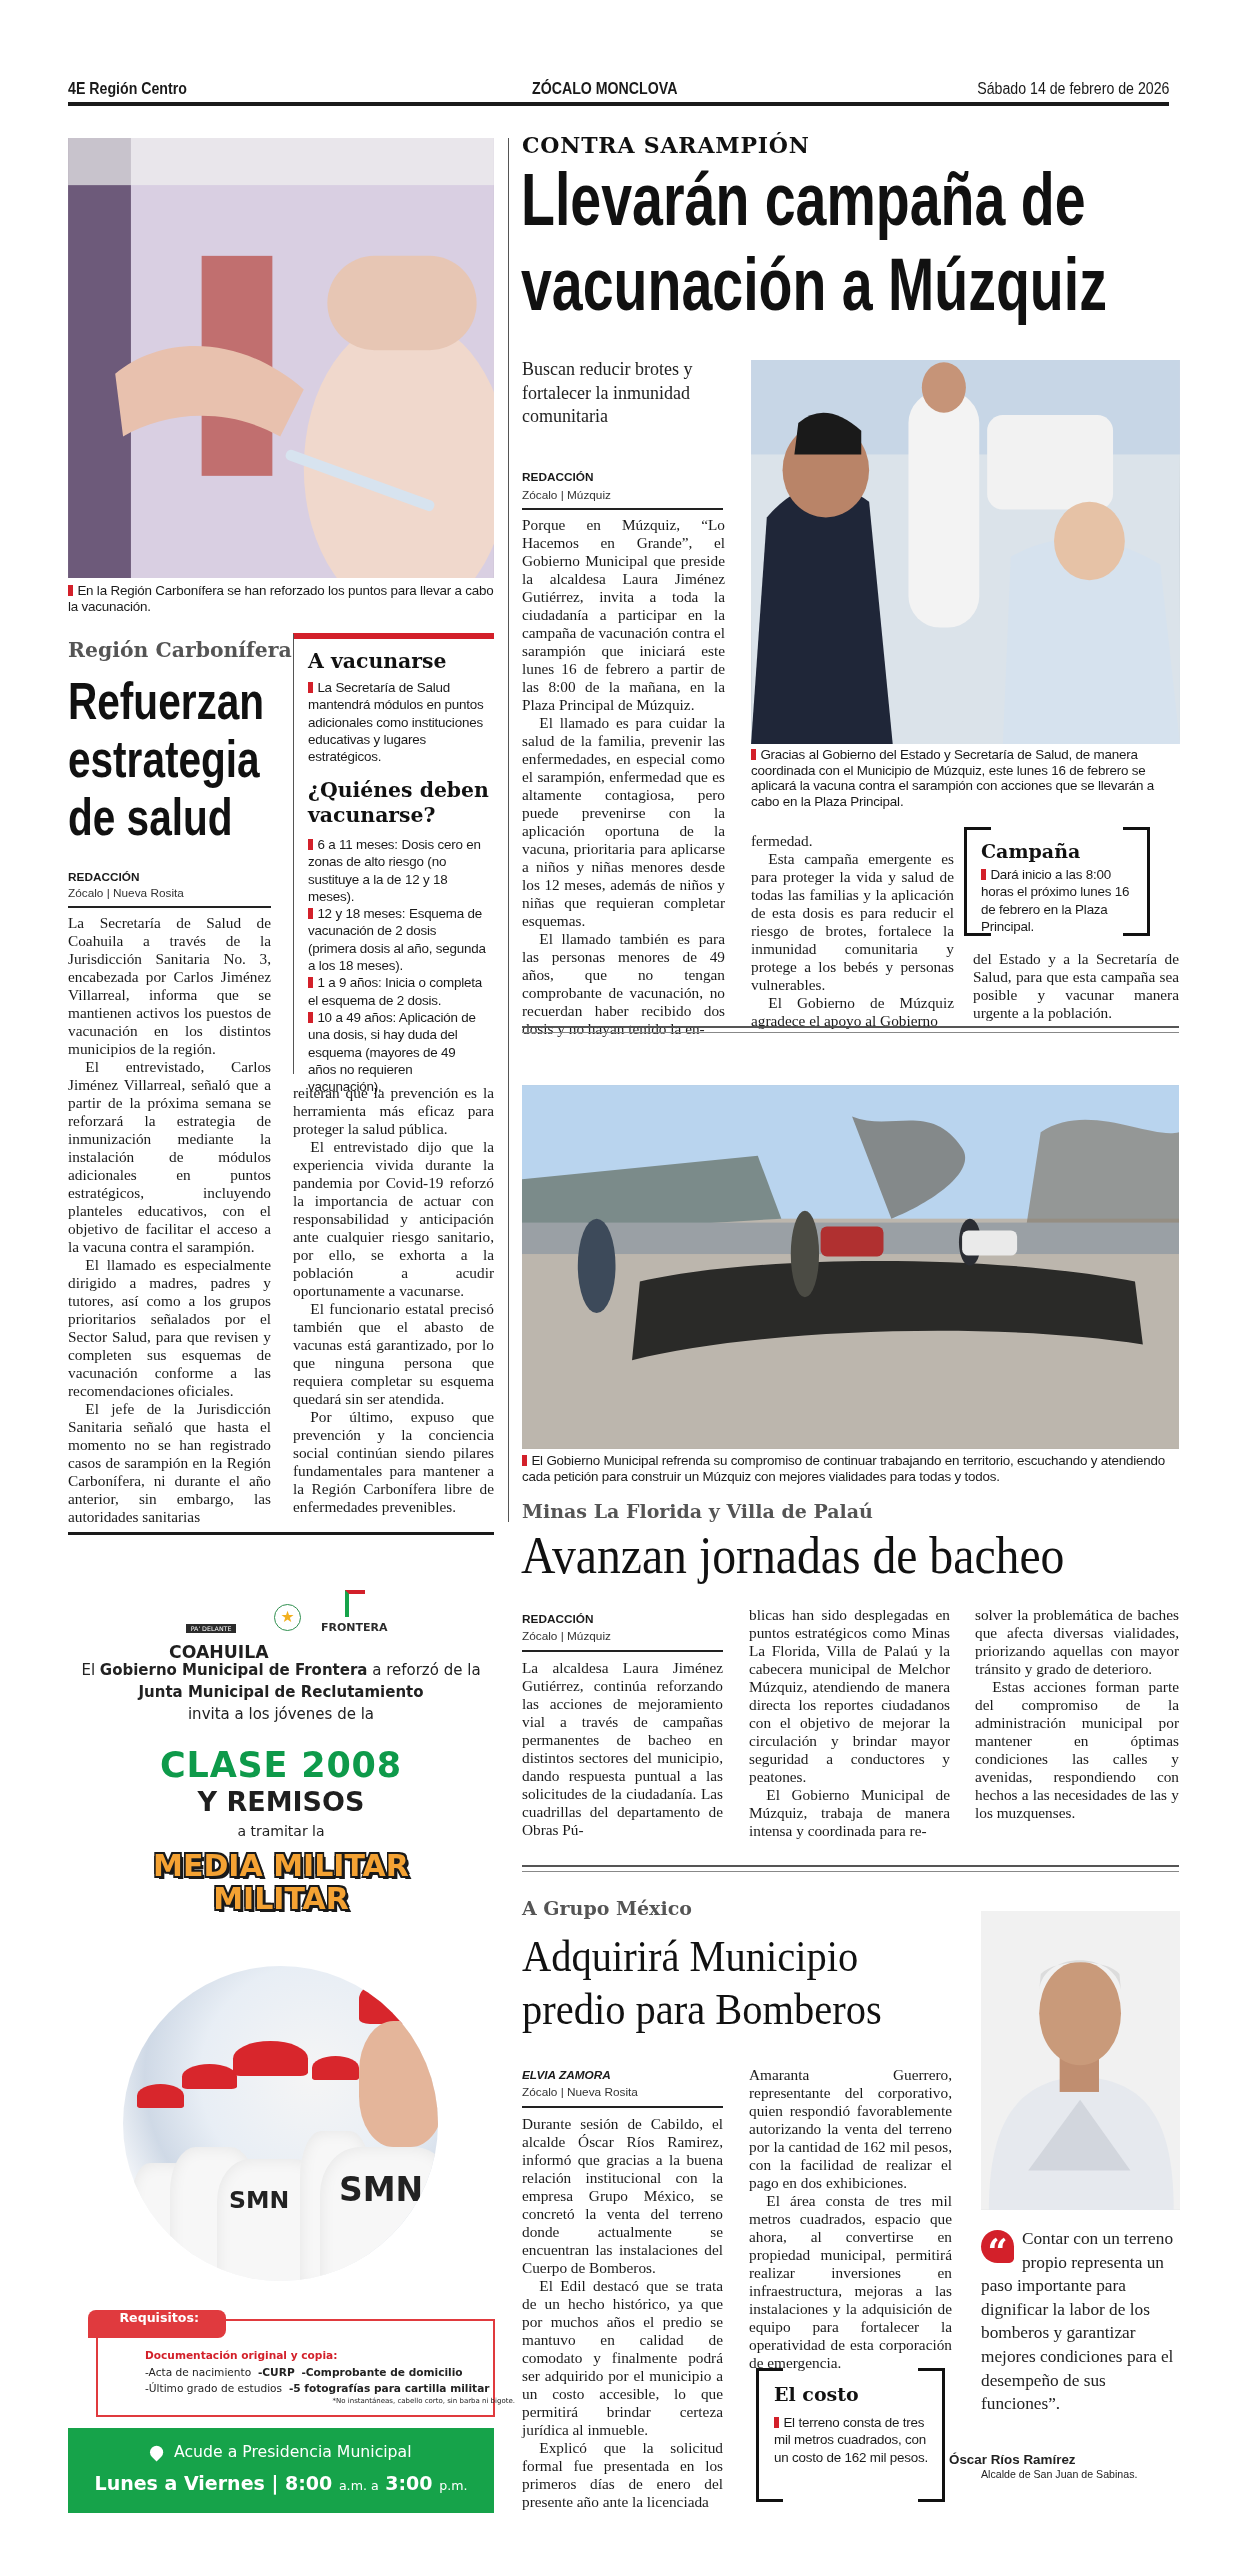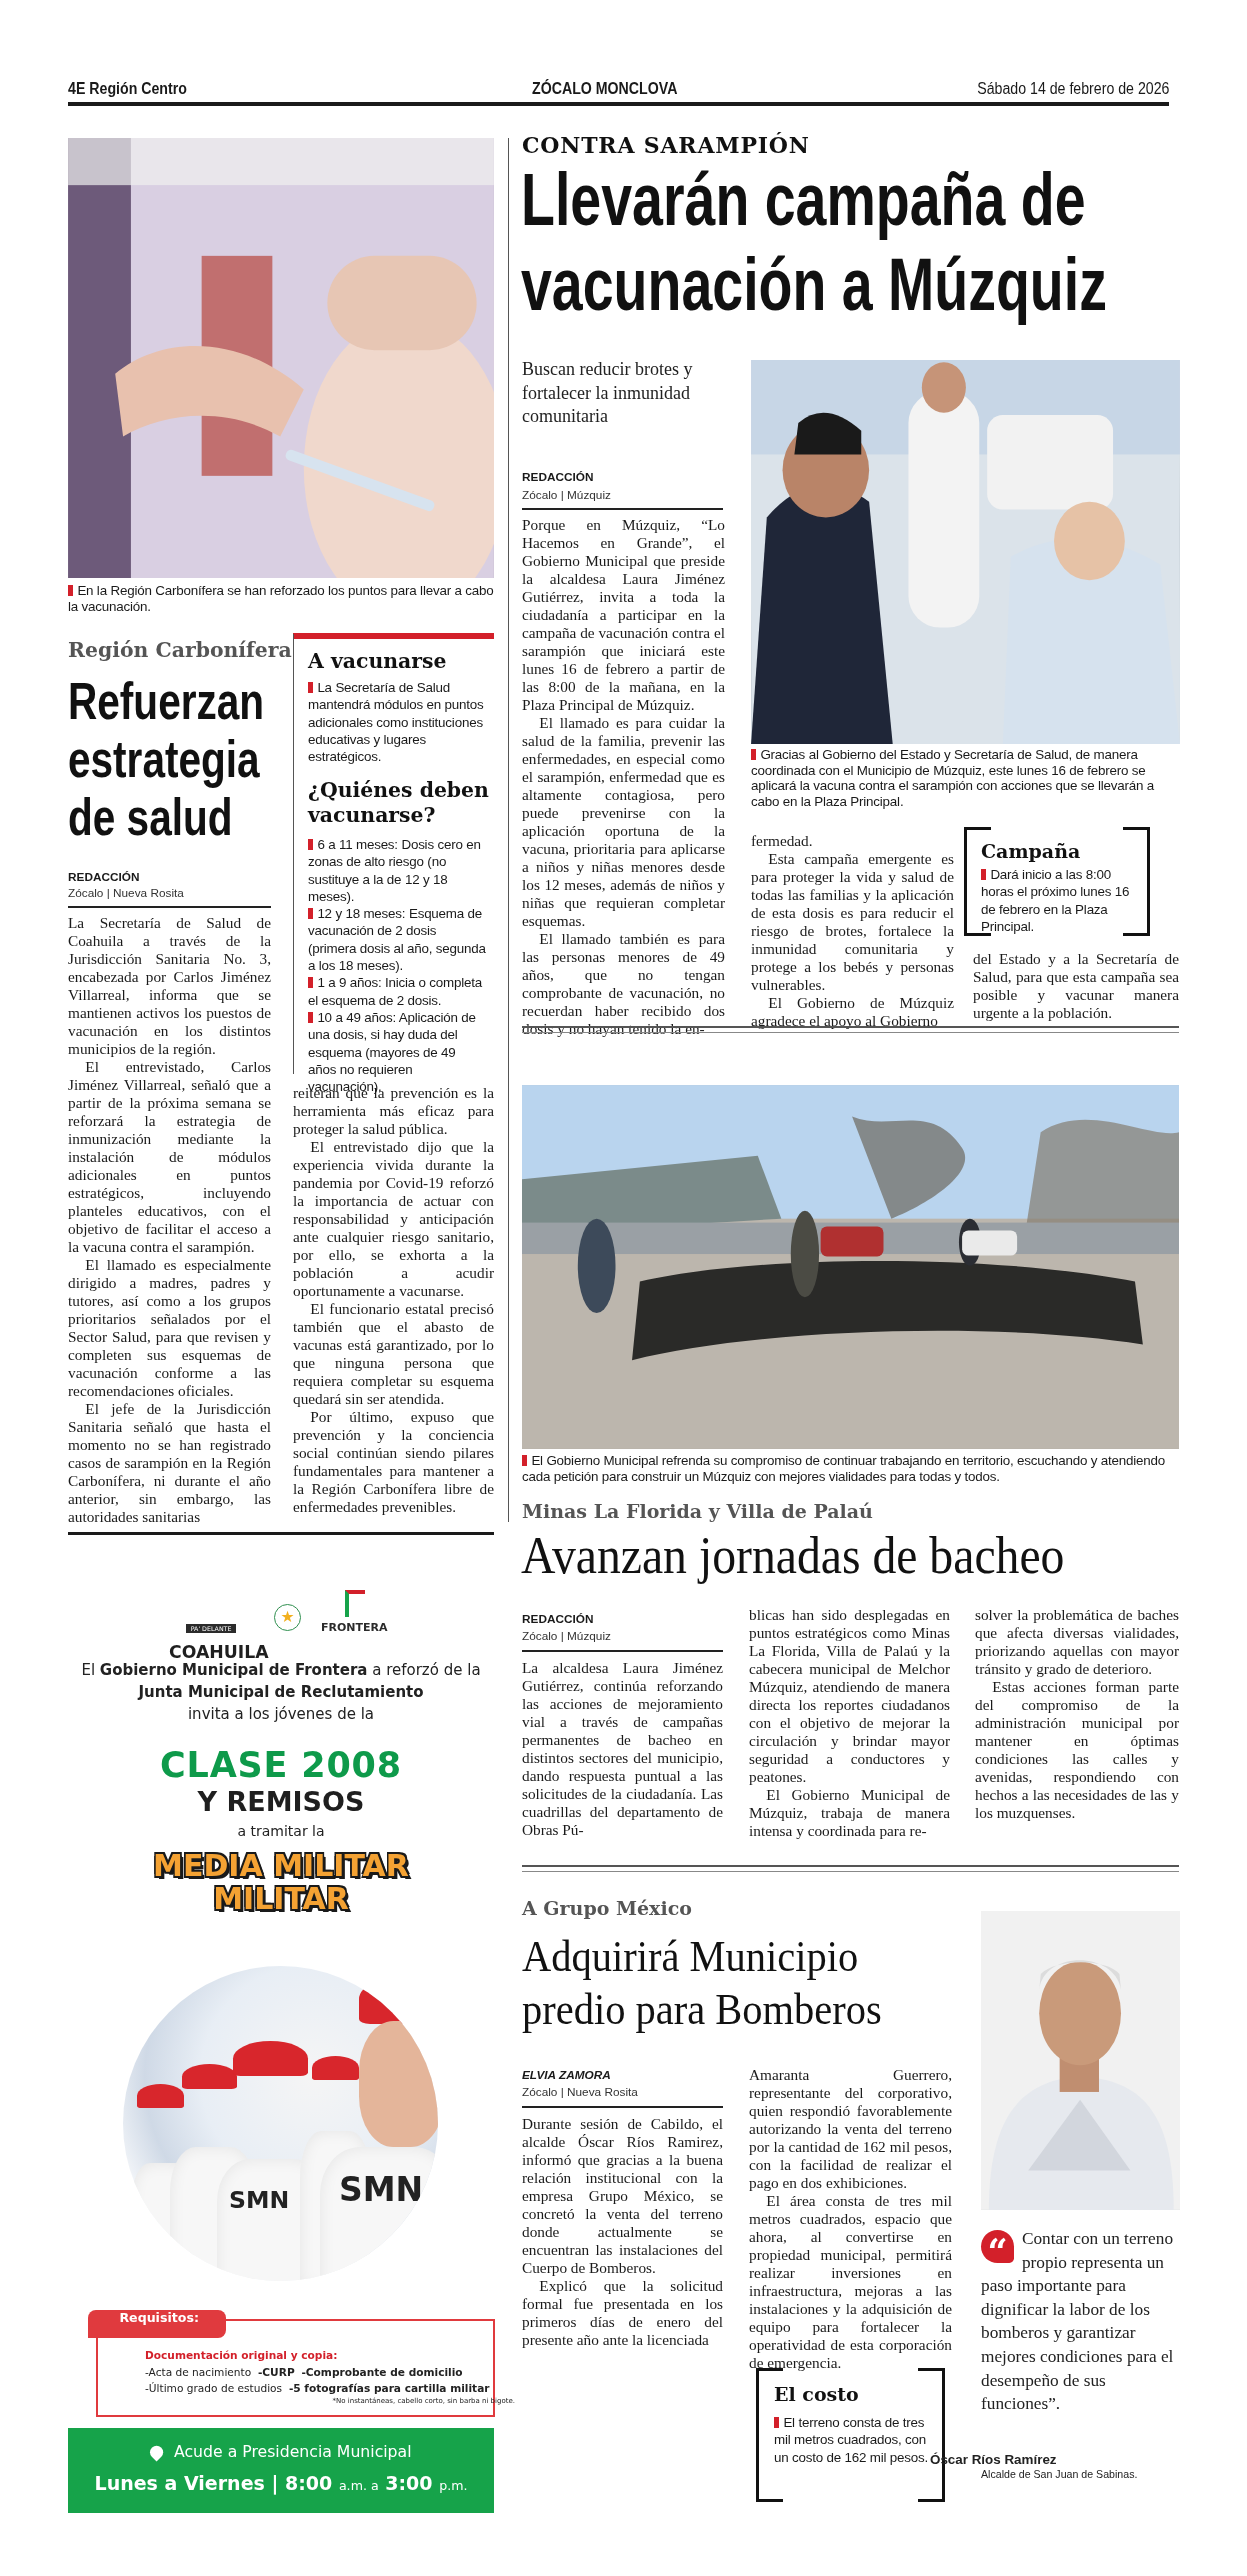"El Edil destacó que se" p { html: none -> <p>El Edil destacó que se trata de un hecho histórico, ya que por muchos años el predio se mantuvo en calidad de comodato y finalmente podrá ser adquirido por el municipio a un costo accesible, lo que permitirá brindar certeza jurídica al inmueble.</p> }
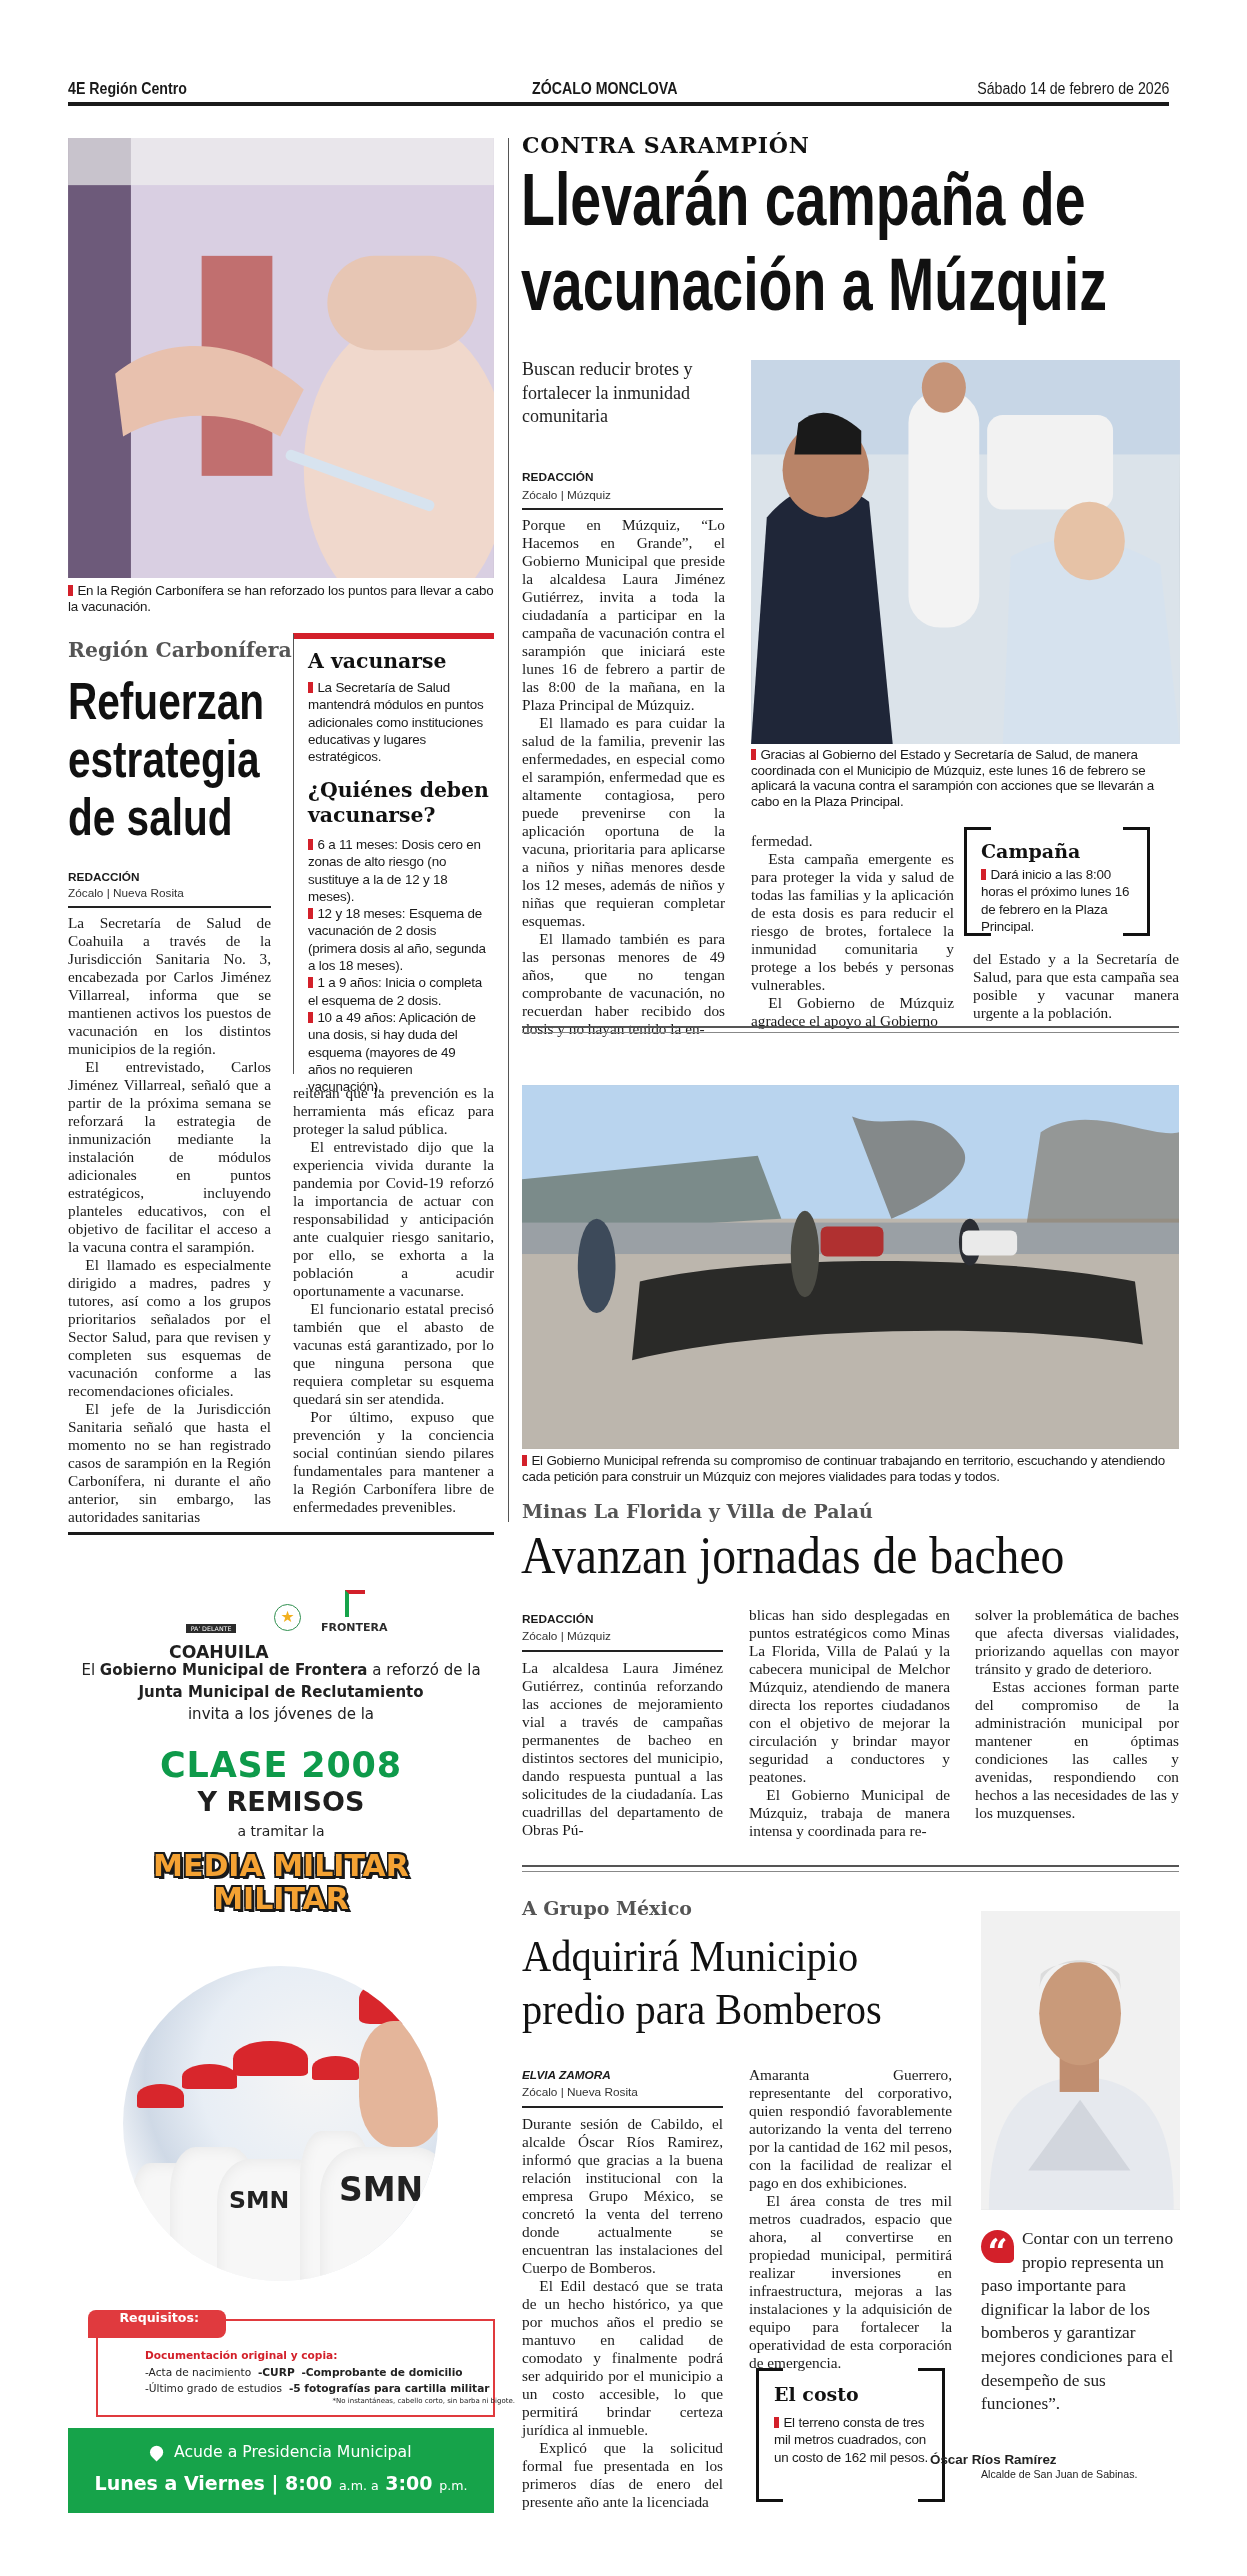"Óscar Ríos Ramírez" div.abs { left: 930px -> 949px }
